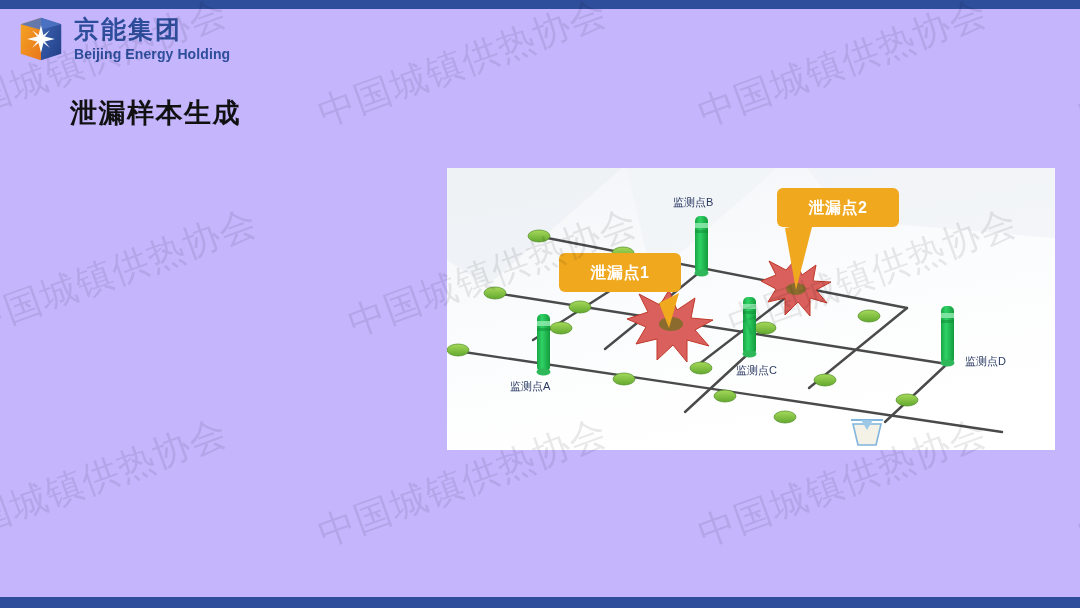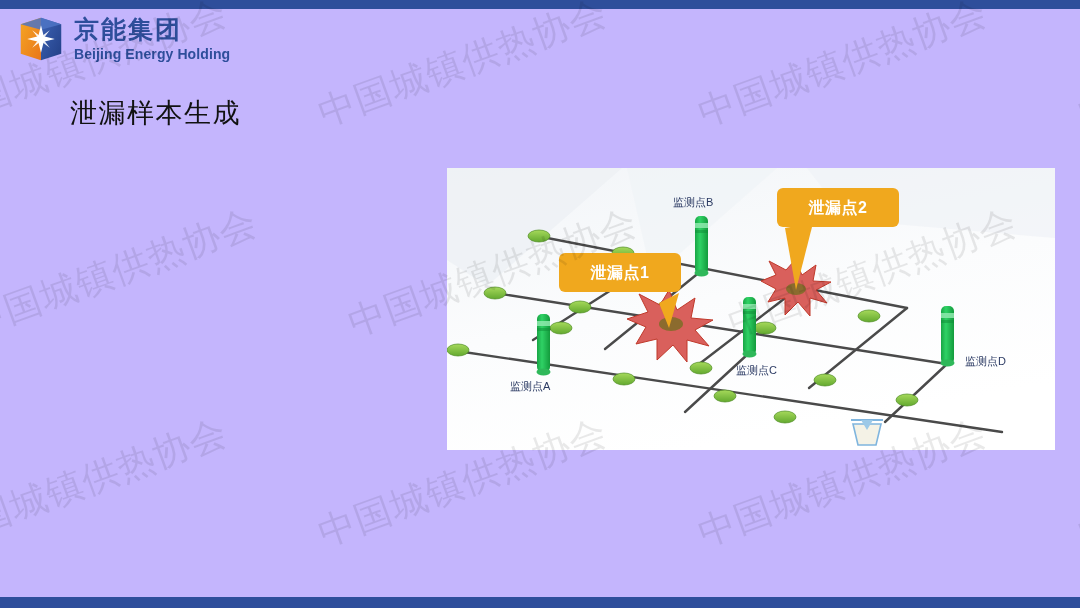"泄漏样本生成" #slide-title { font-weight: 400 -> 700 }
